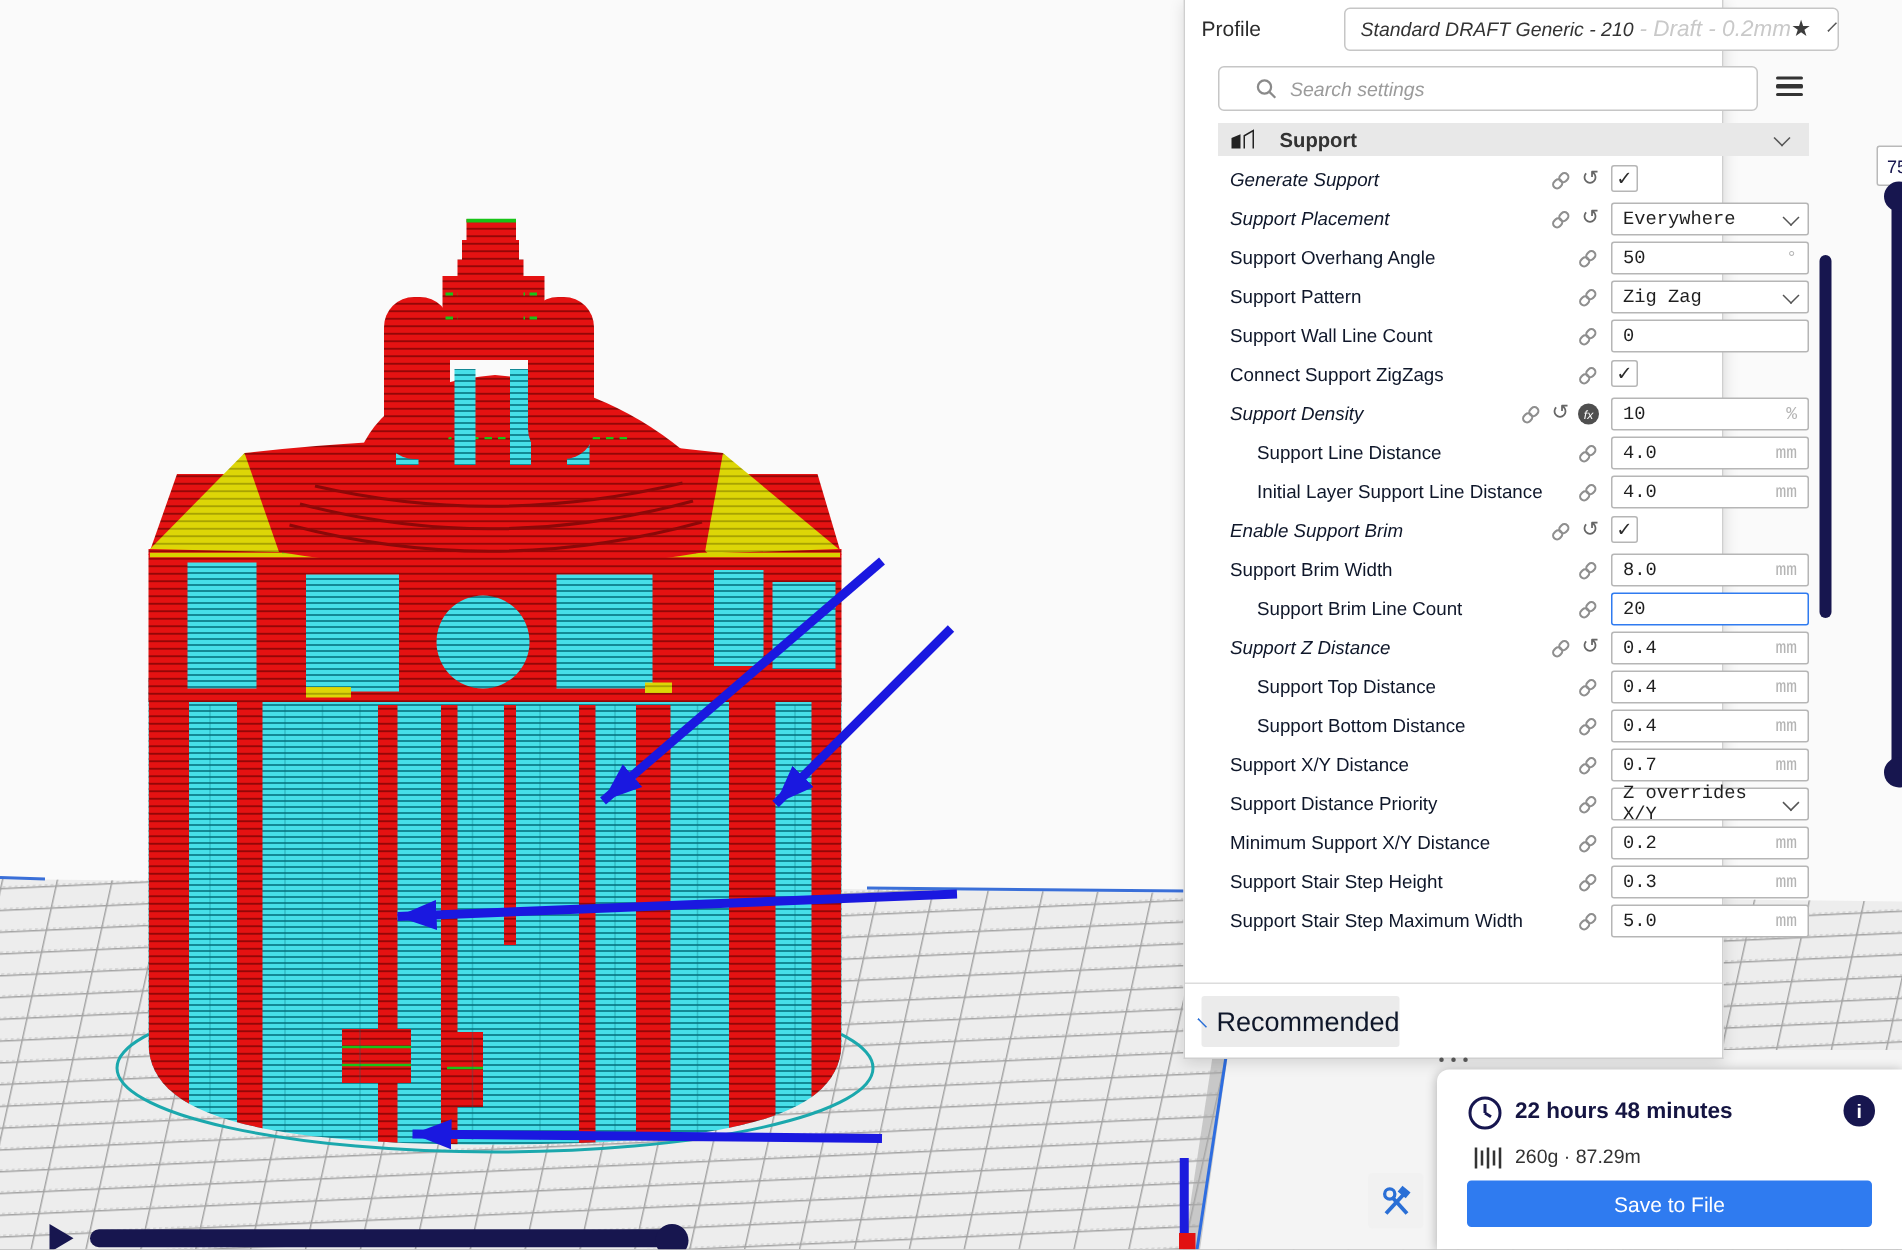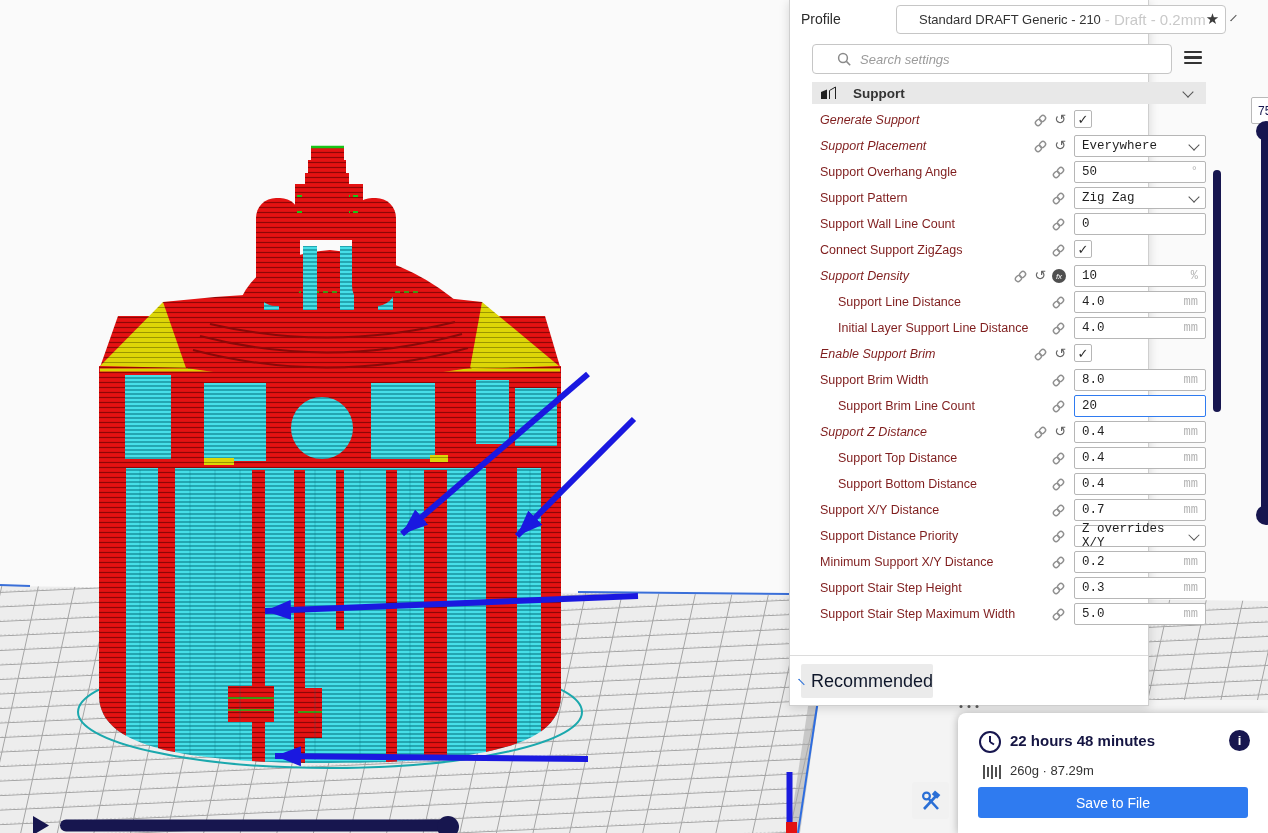"Standard DRAFT Generic - 210" .profile-box { font-style: none -> italic; padding: 0 22px -> 0 10px }
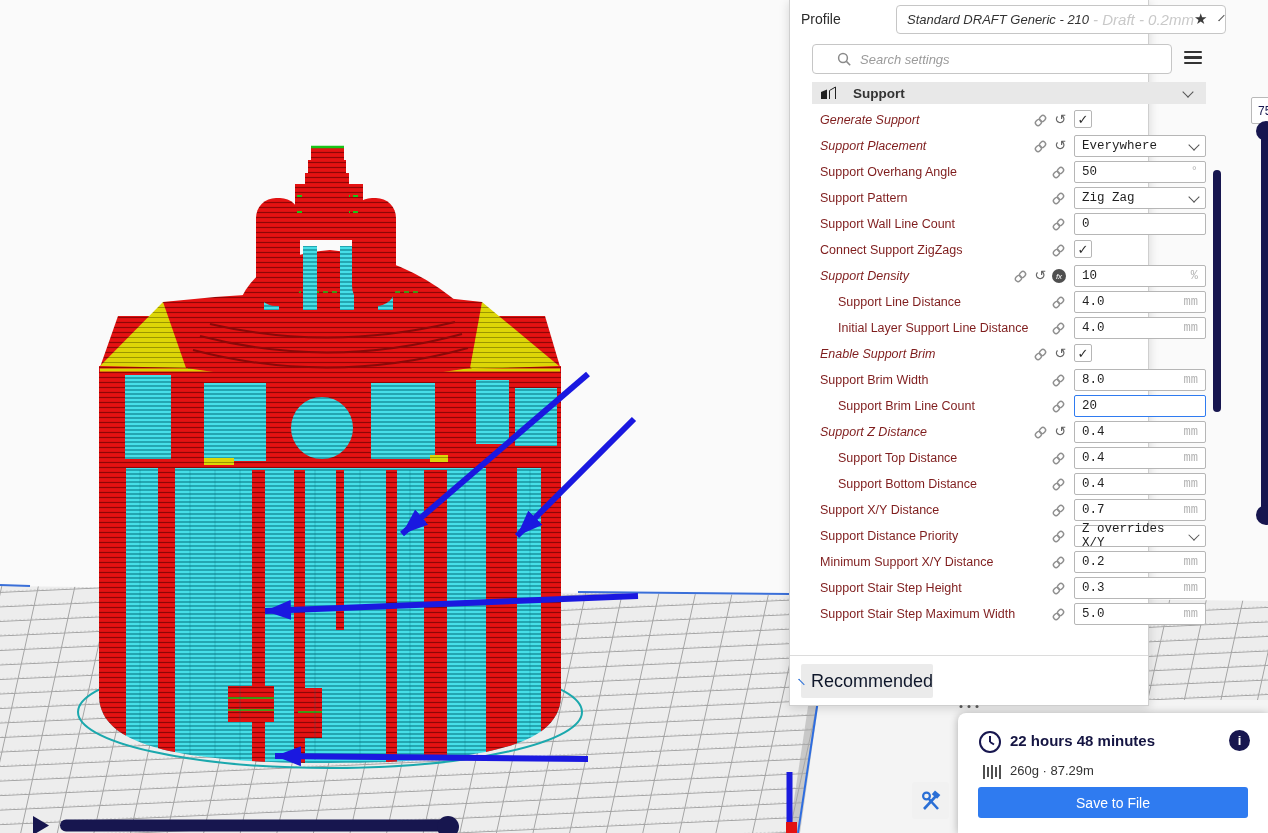"Generate Support" .lbl { color: #7f1d1d -> #0f172a }
